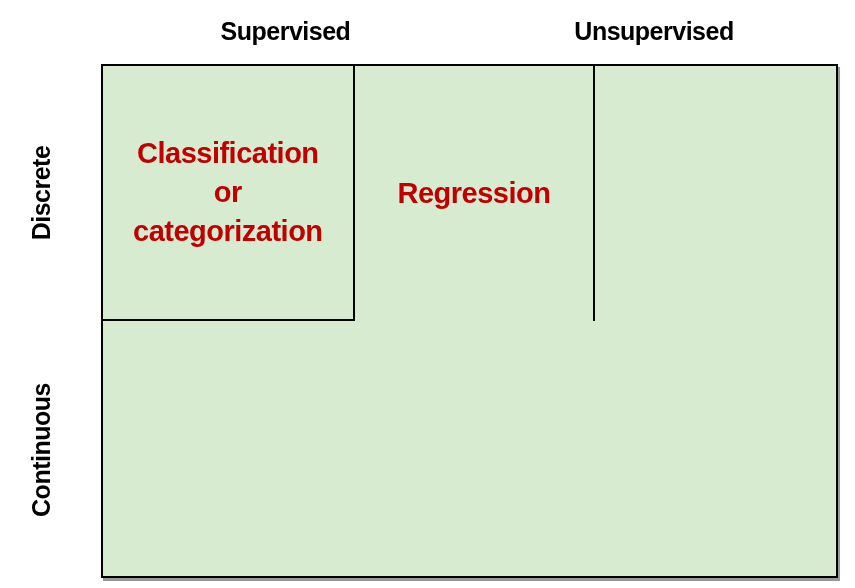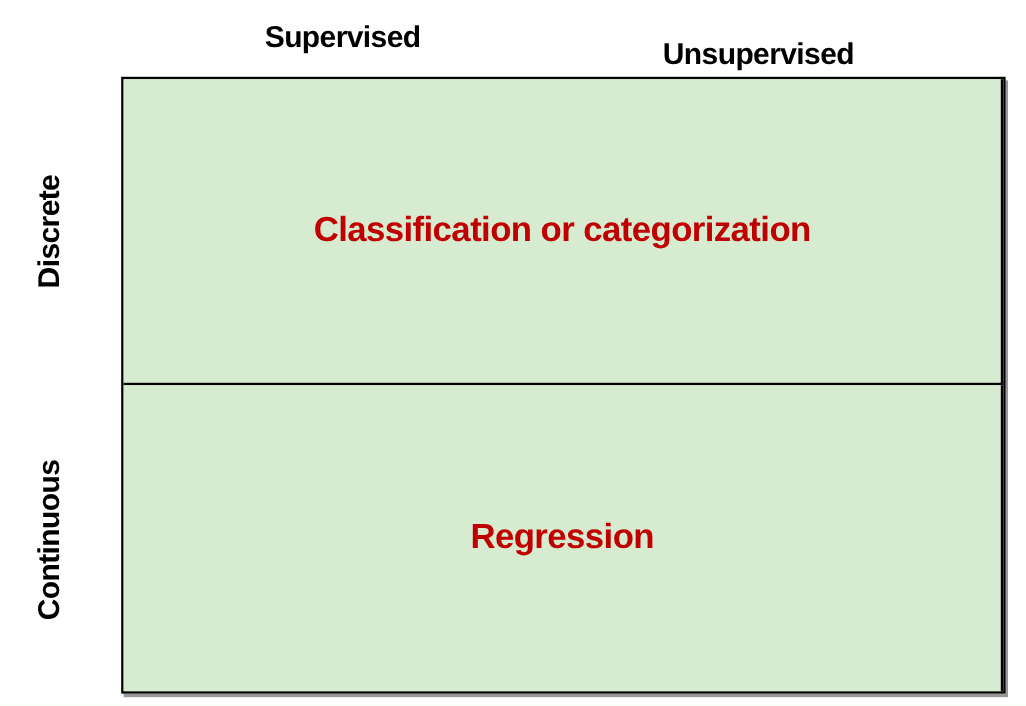"Unsupervised" .col-header.unsupervised { left: 448px -> 470px; margin-top: 14px -> none }
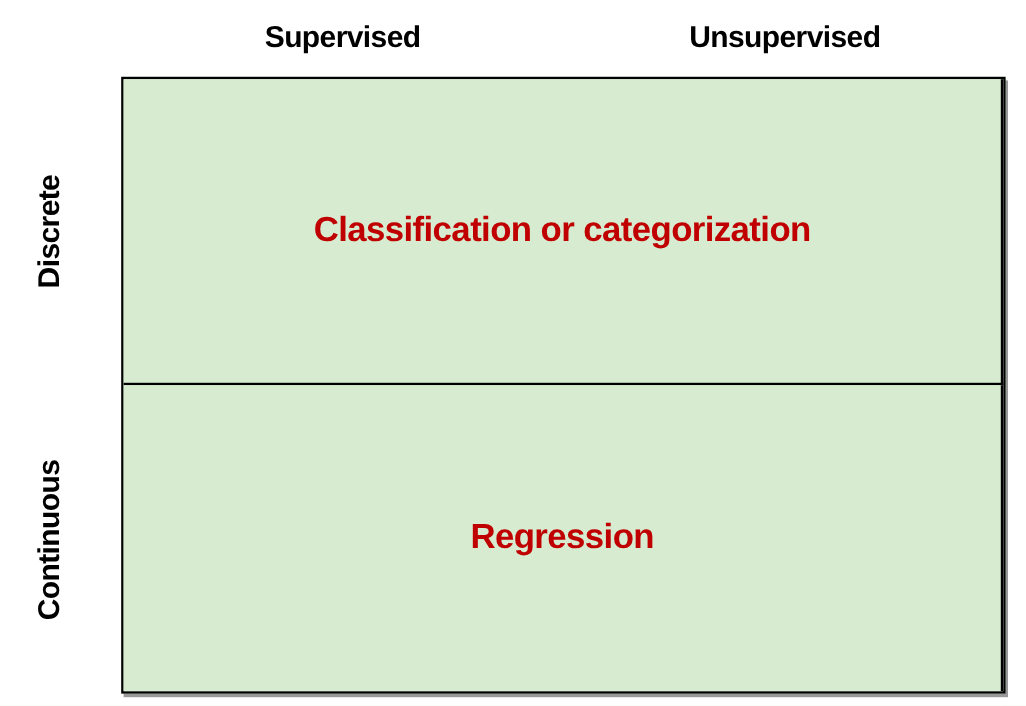"Classification or categorization" .matrix { grid-template-columns: 1fr -> 1fr 1fr 1fr }
